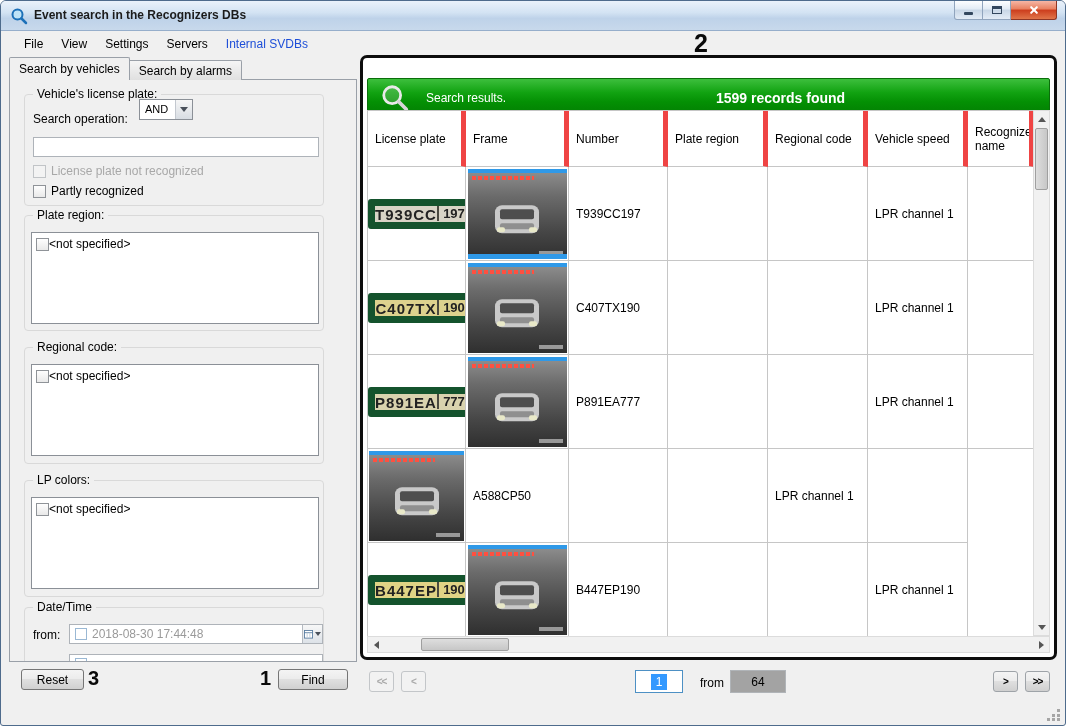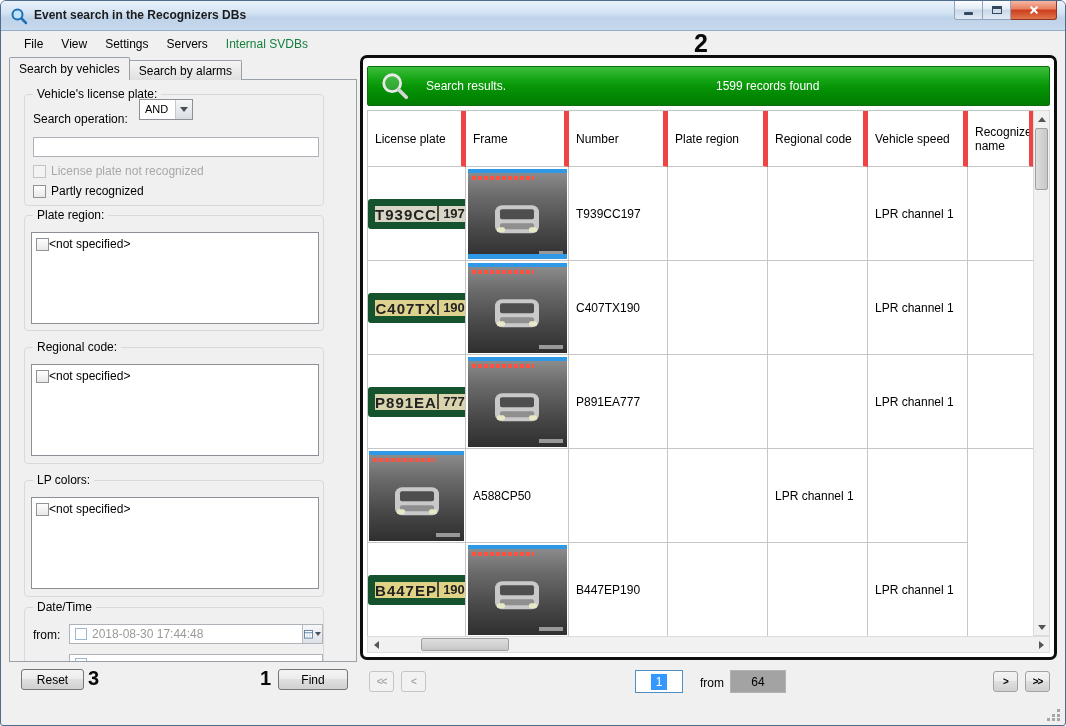"Internal SVDBs" .menu-item.disabled { color: #15803d -> #1d4ed8 }
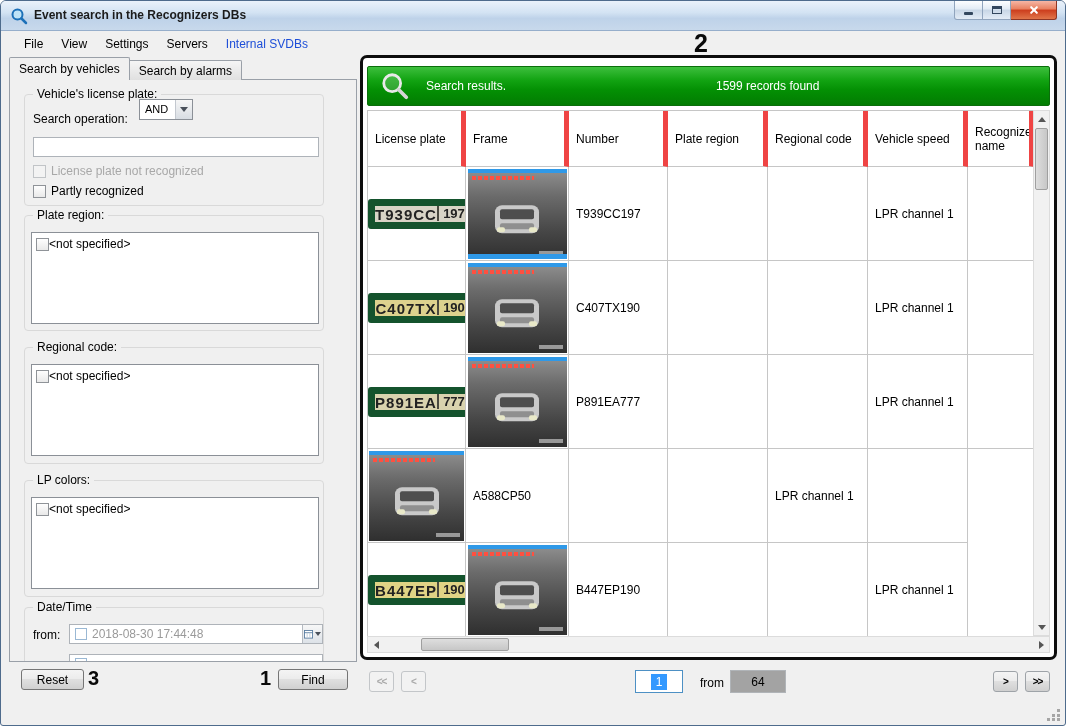"Search results." .green-bar { top: 8px -> 20px }
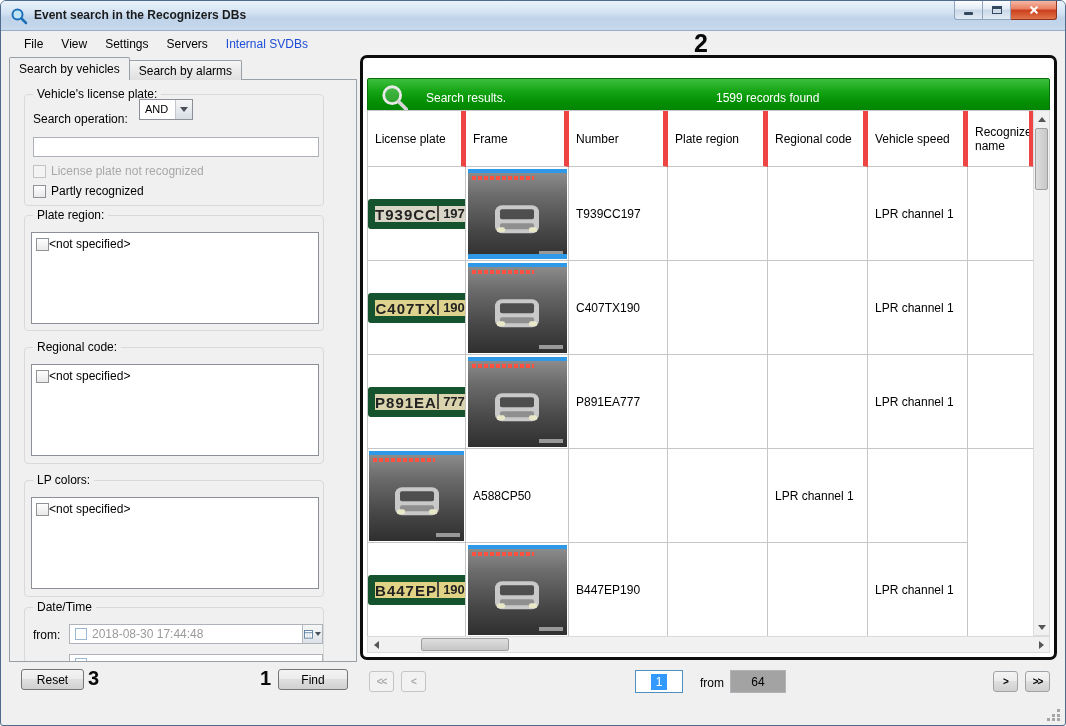"1599 records found" .gb-count { font-size: 12px -> 14px; font-weight: normal -> bold }
